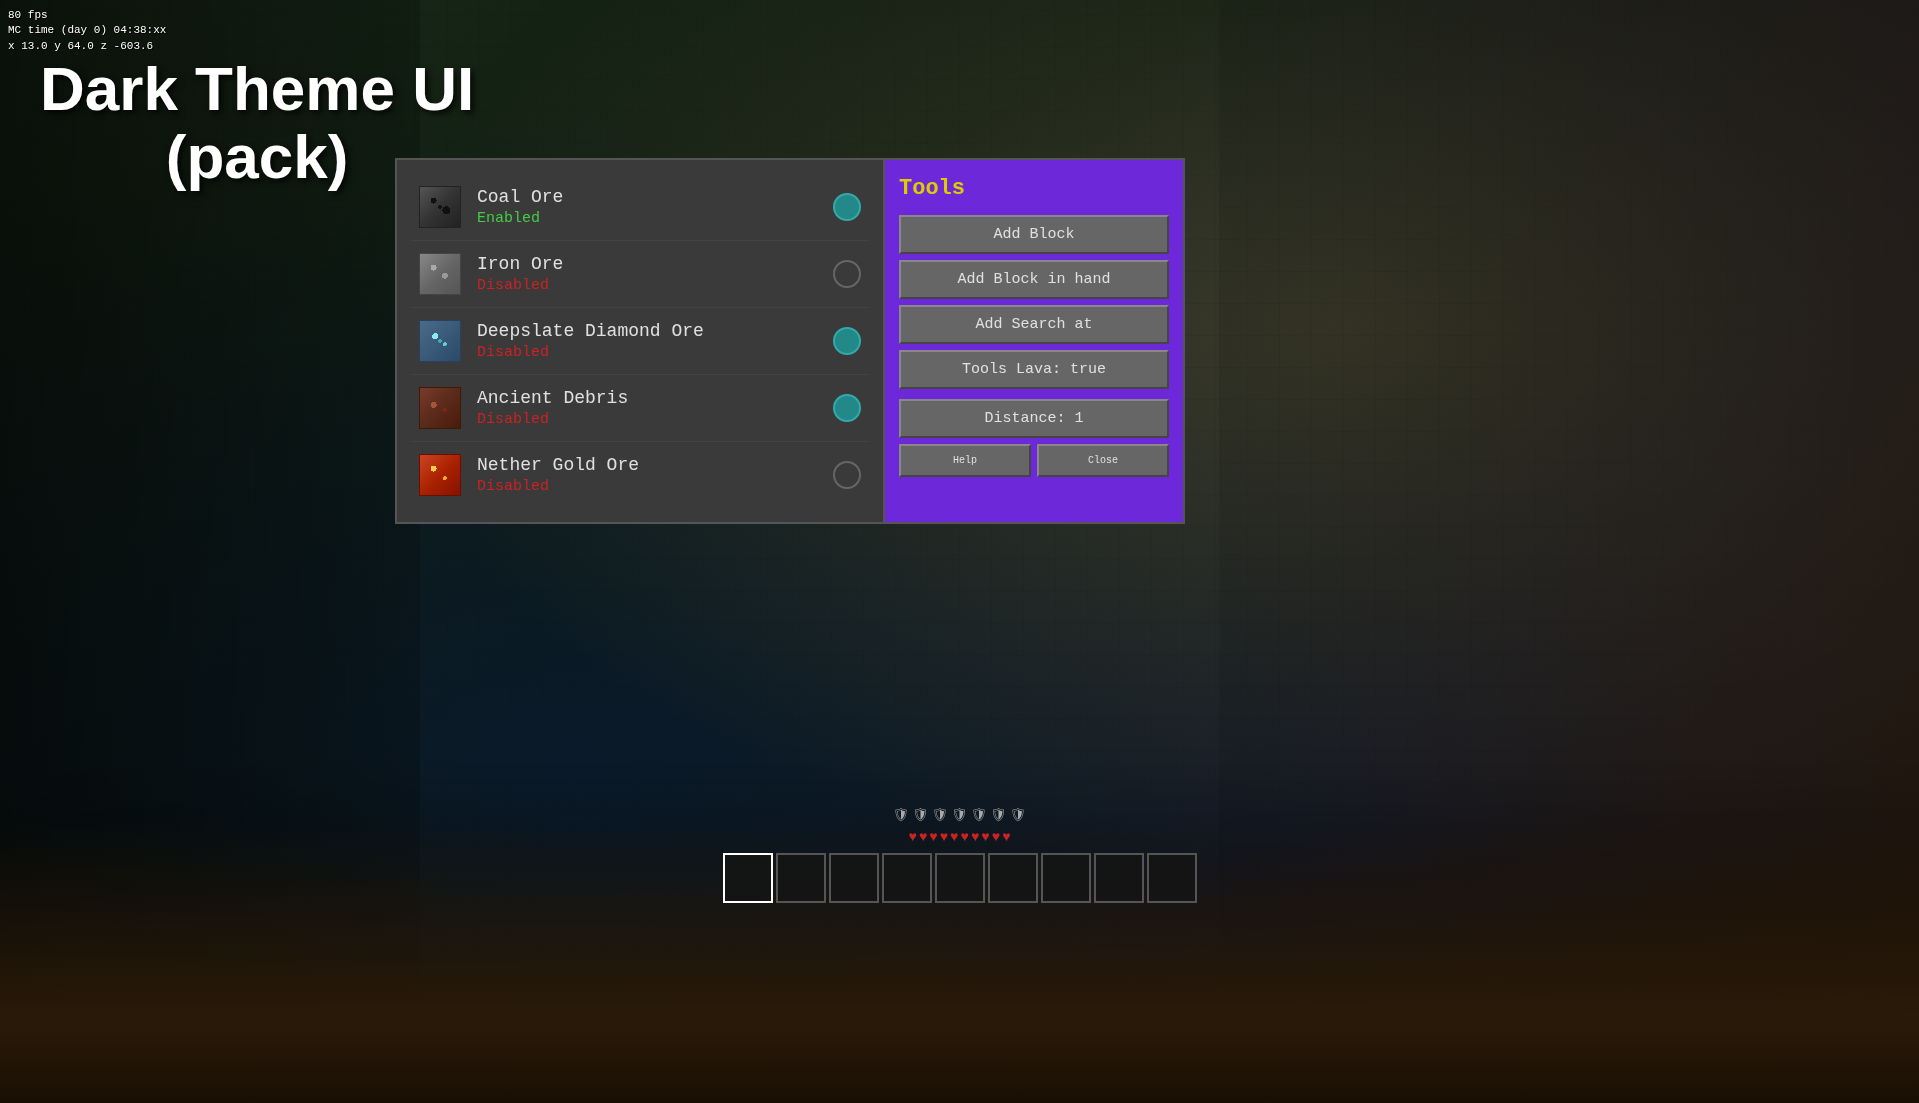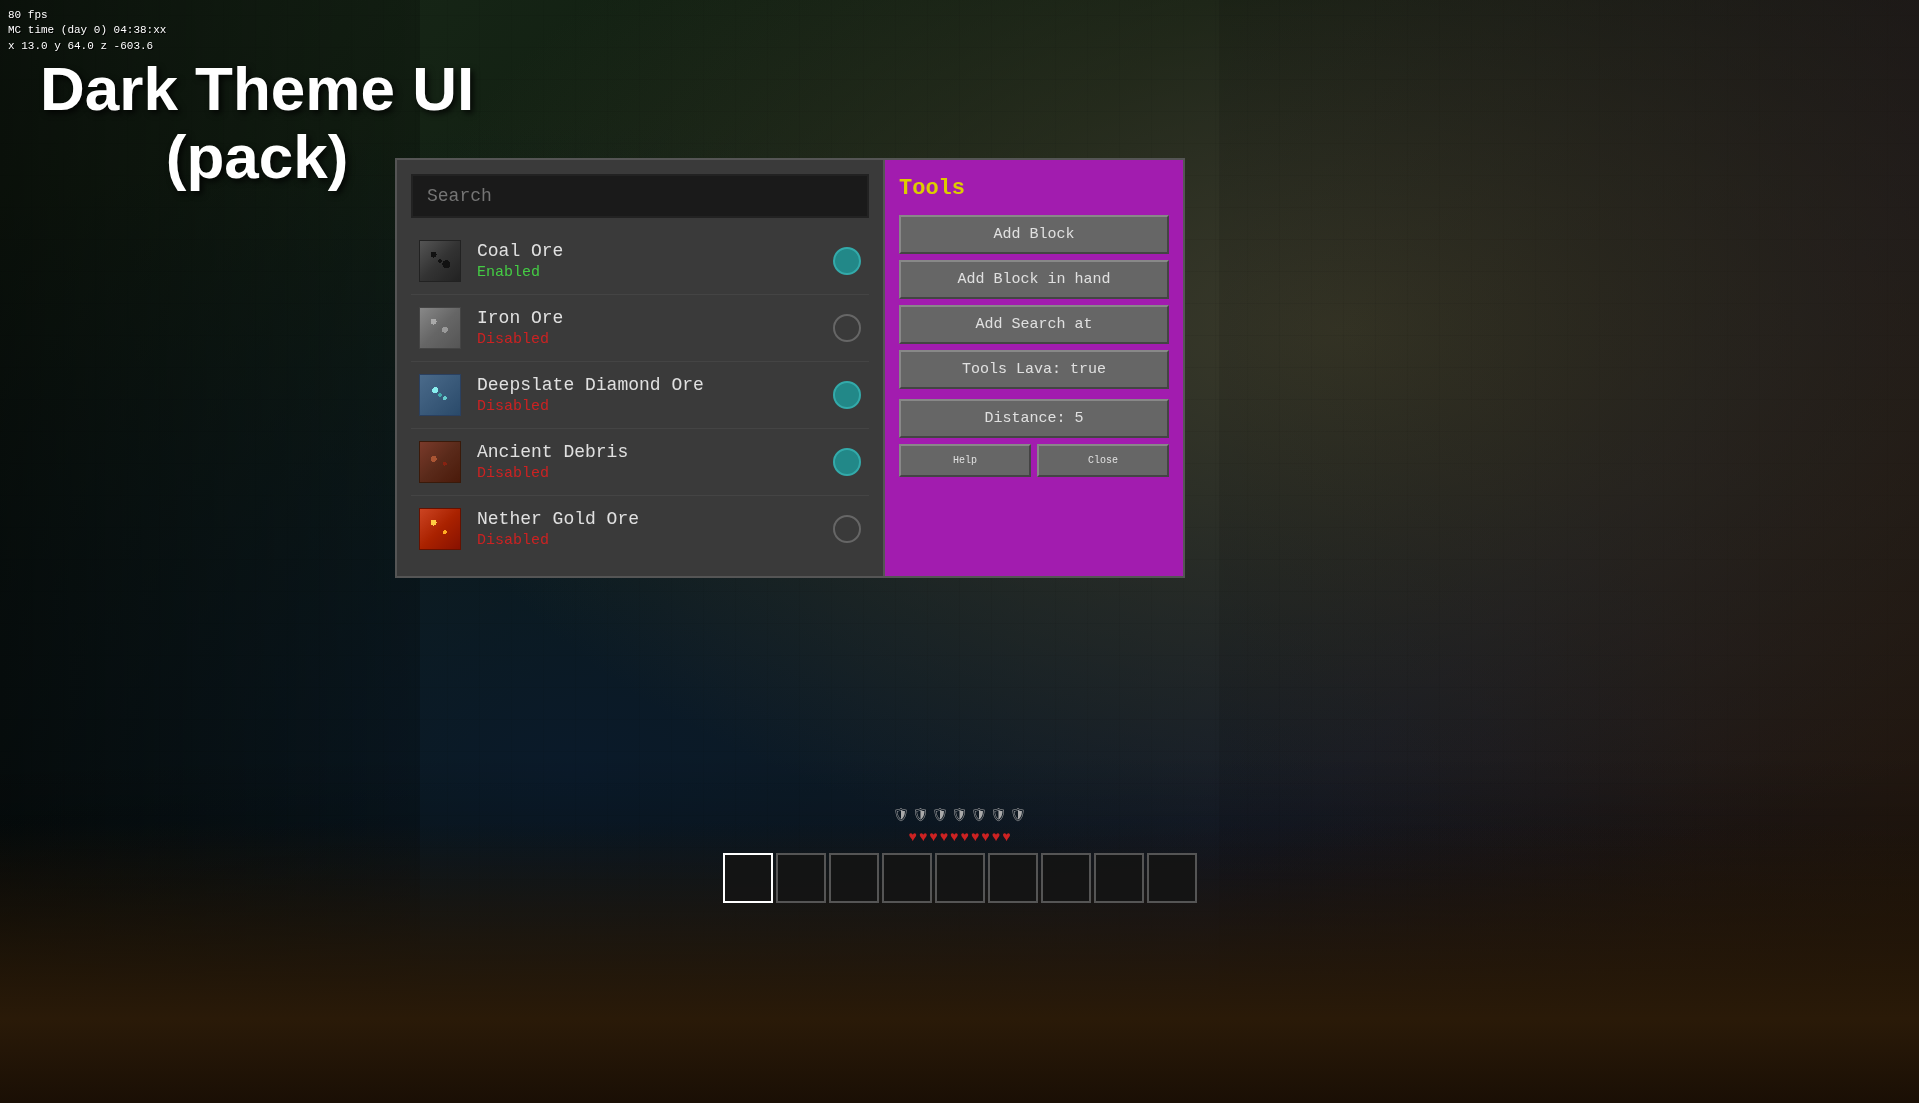"Search" input.search-box { html: <input> -> none }
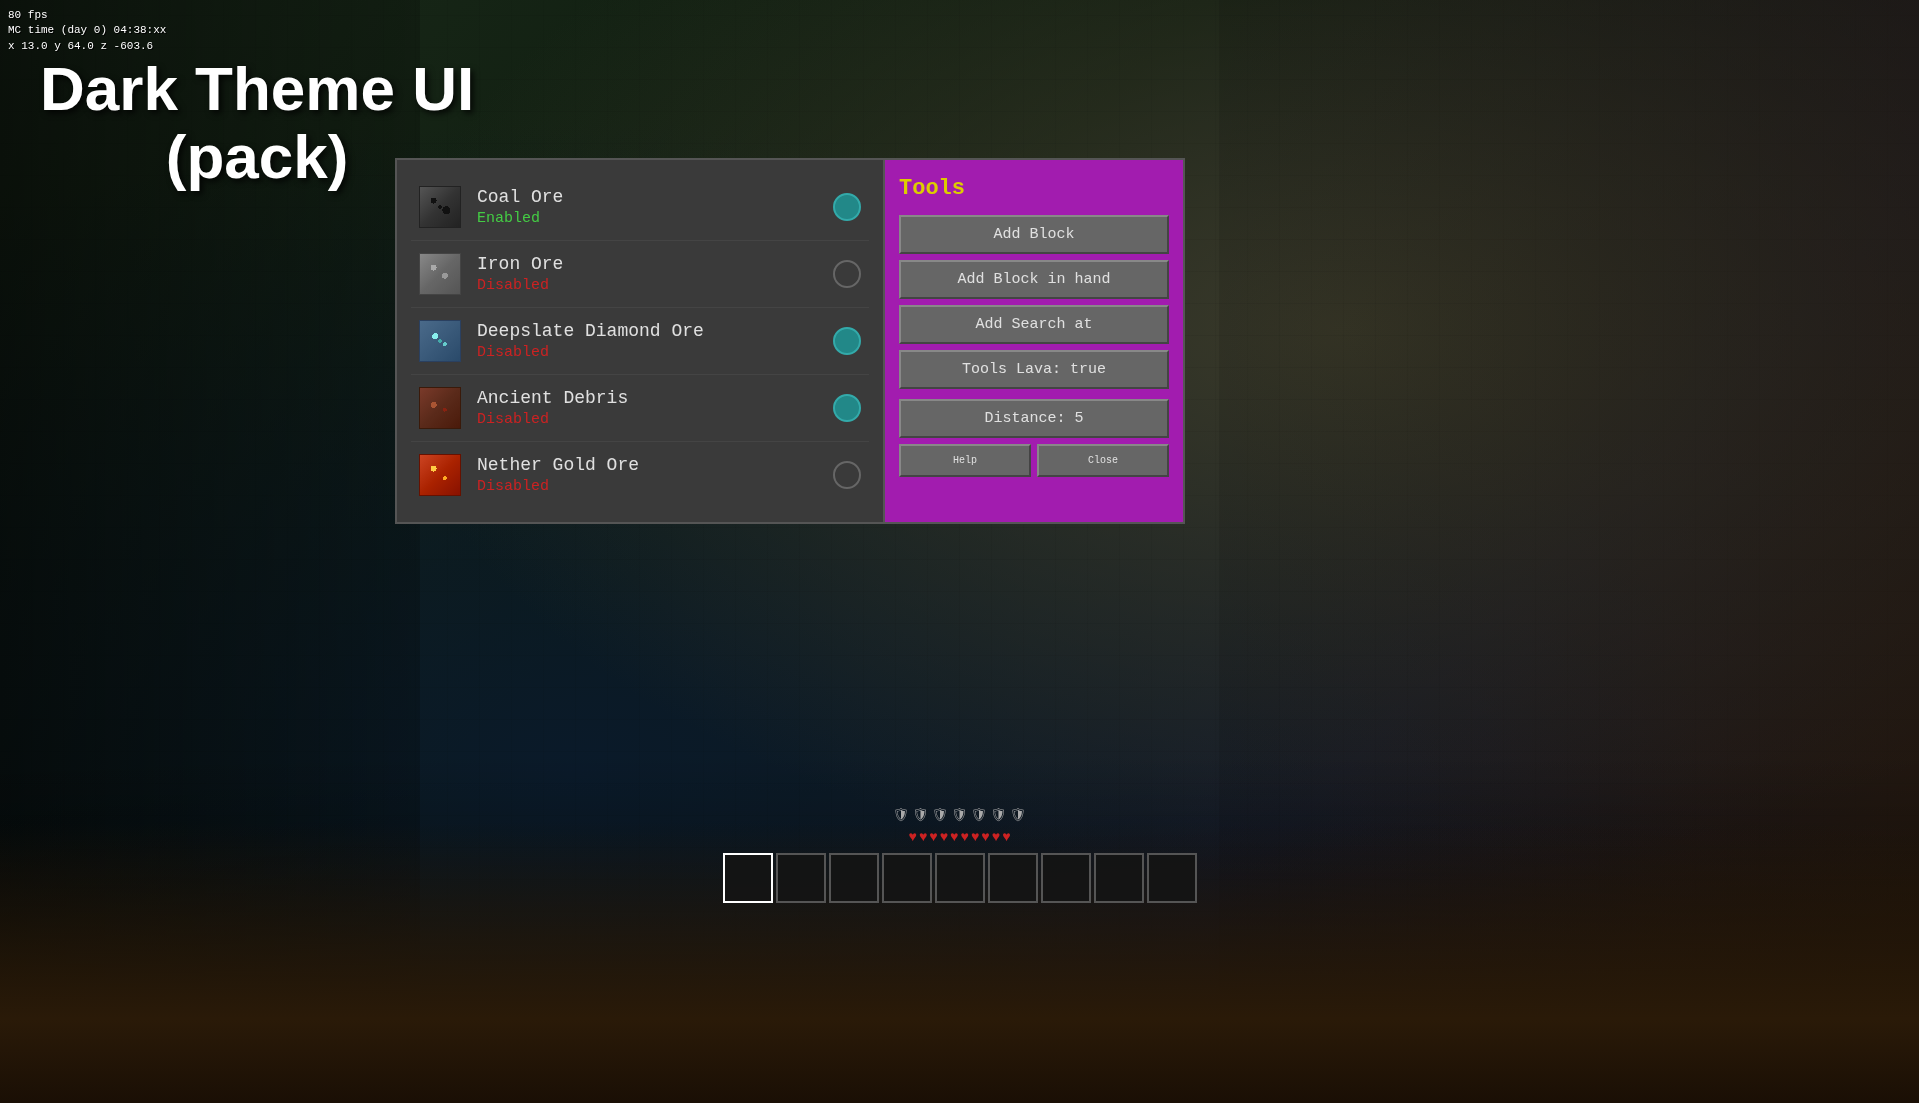"Tools" .tools-panel { background: #a21caf -> #6d28d9 }
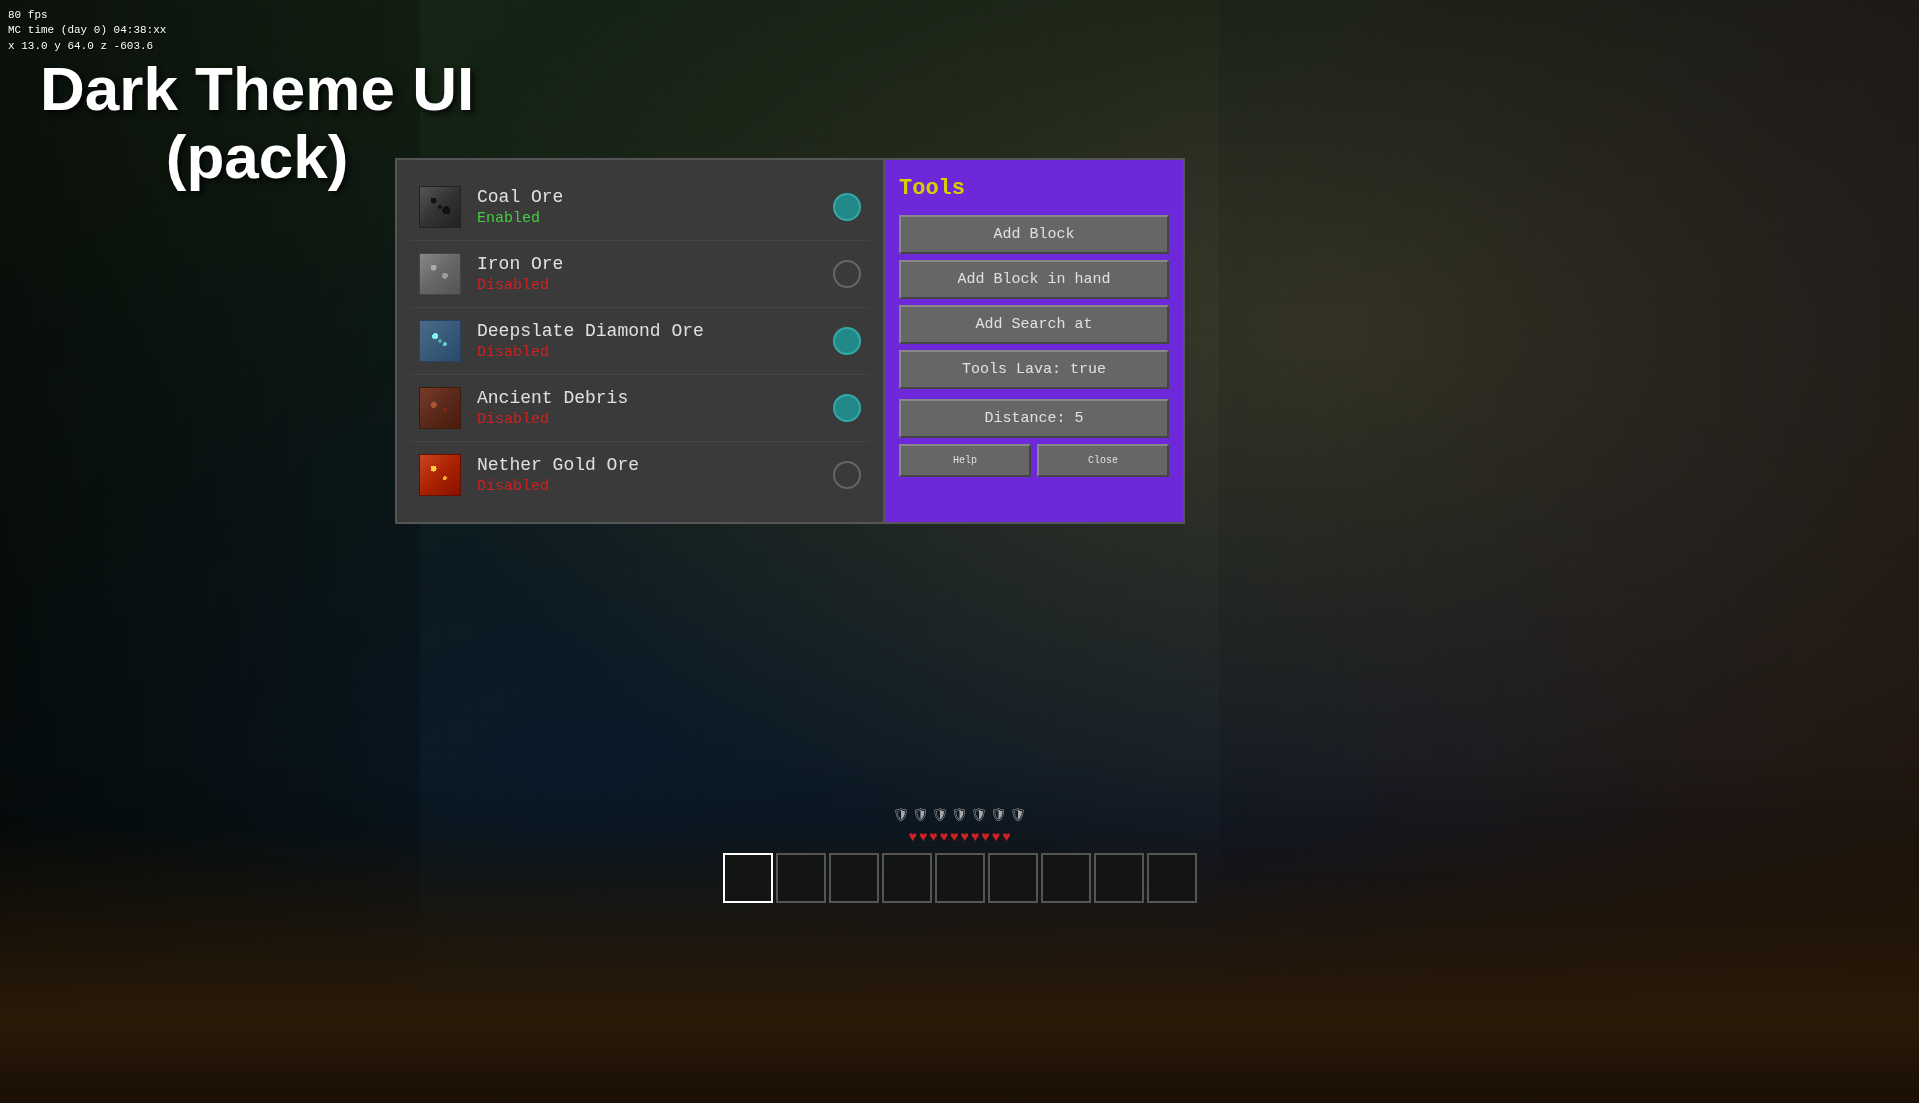"Distance: 5" button.tool-button { text: 5 -> 1 }
